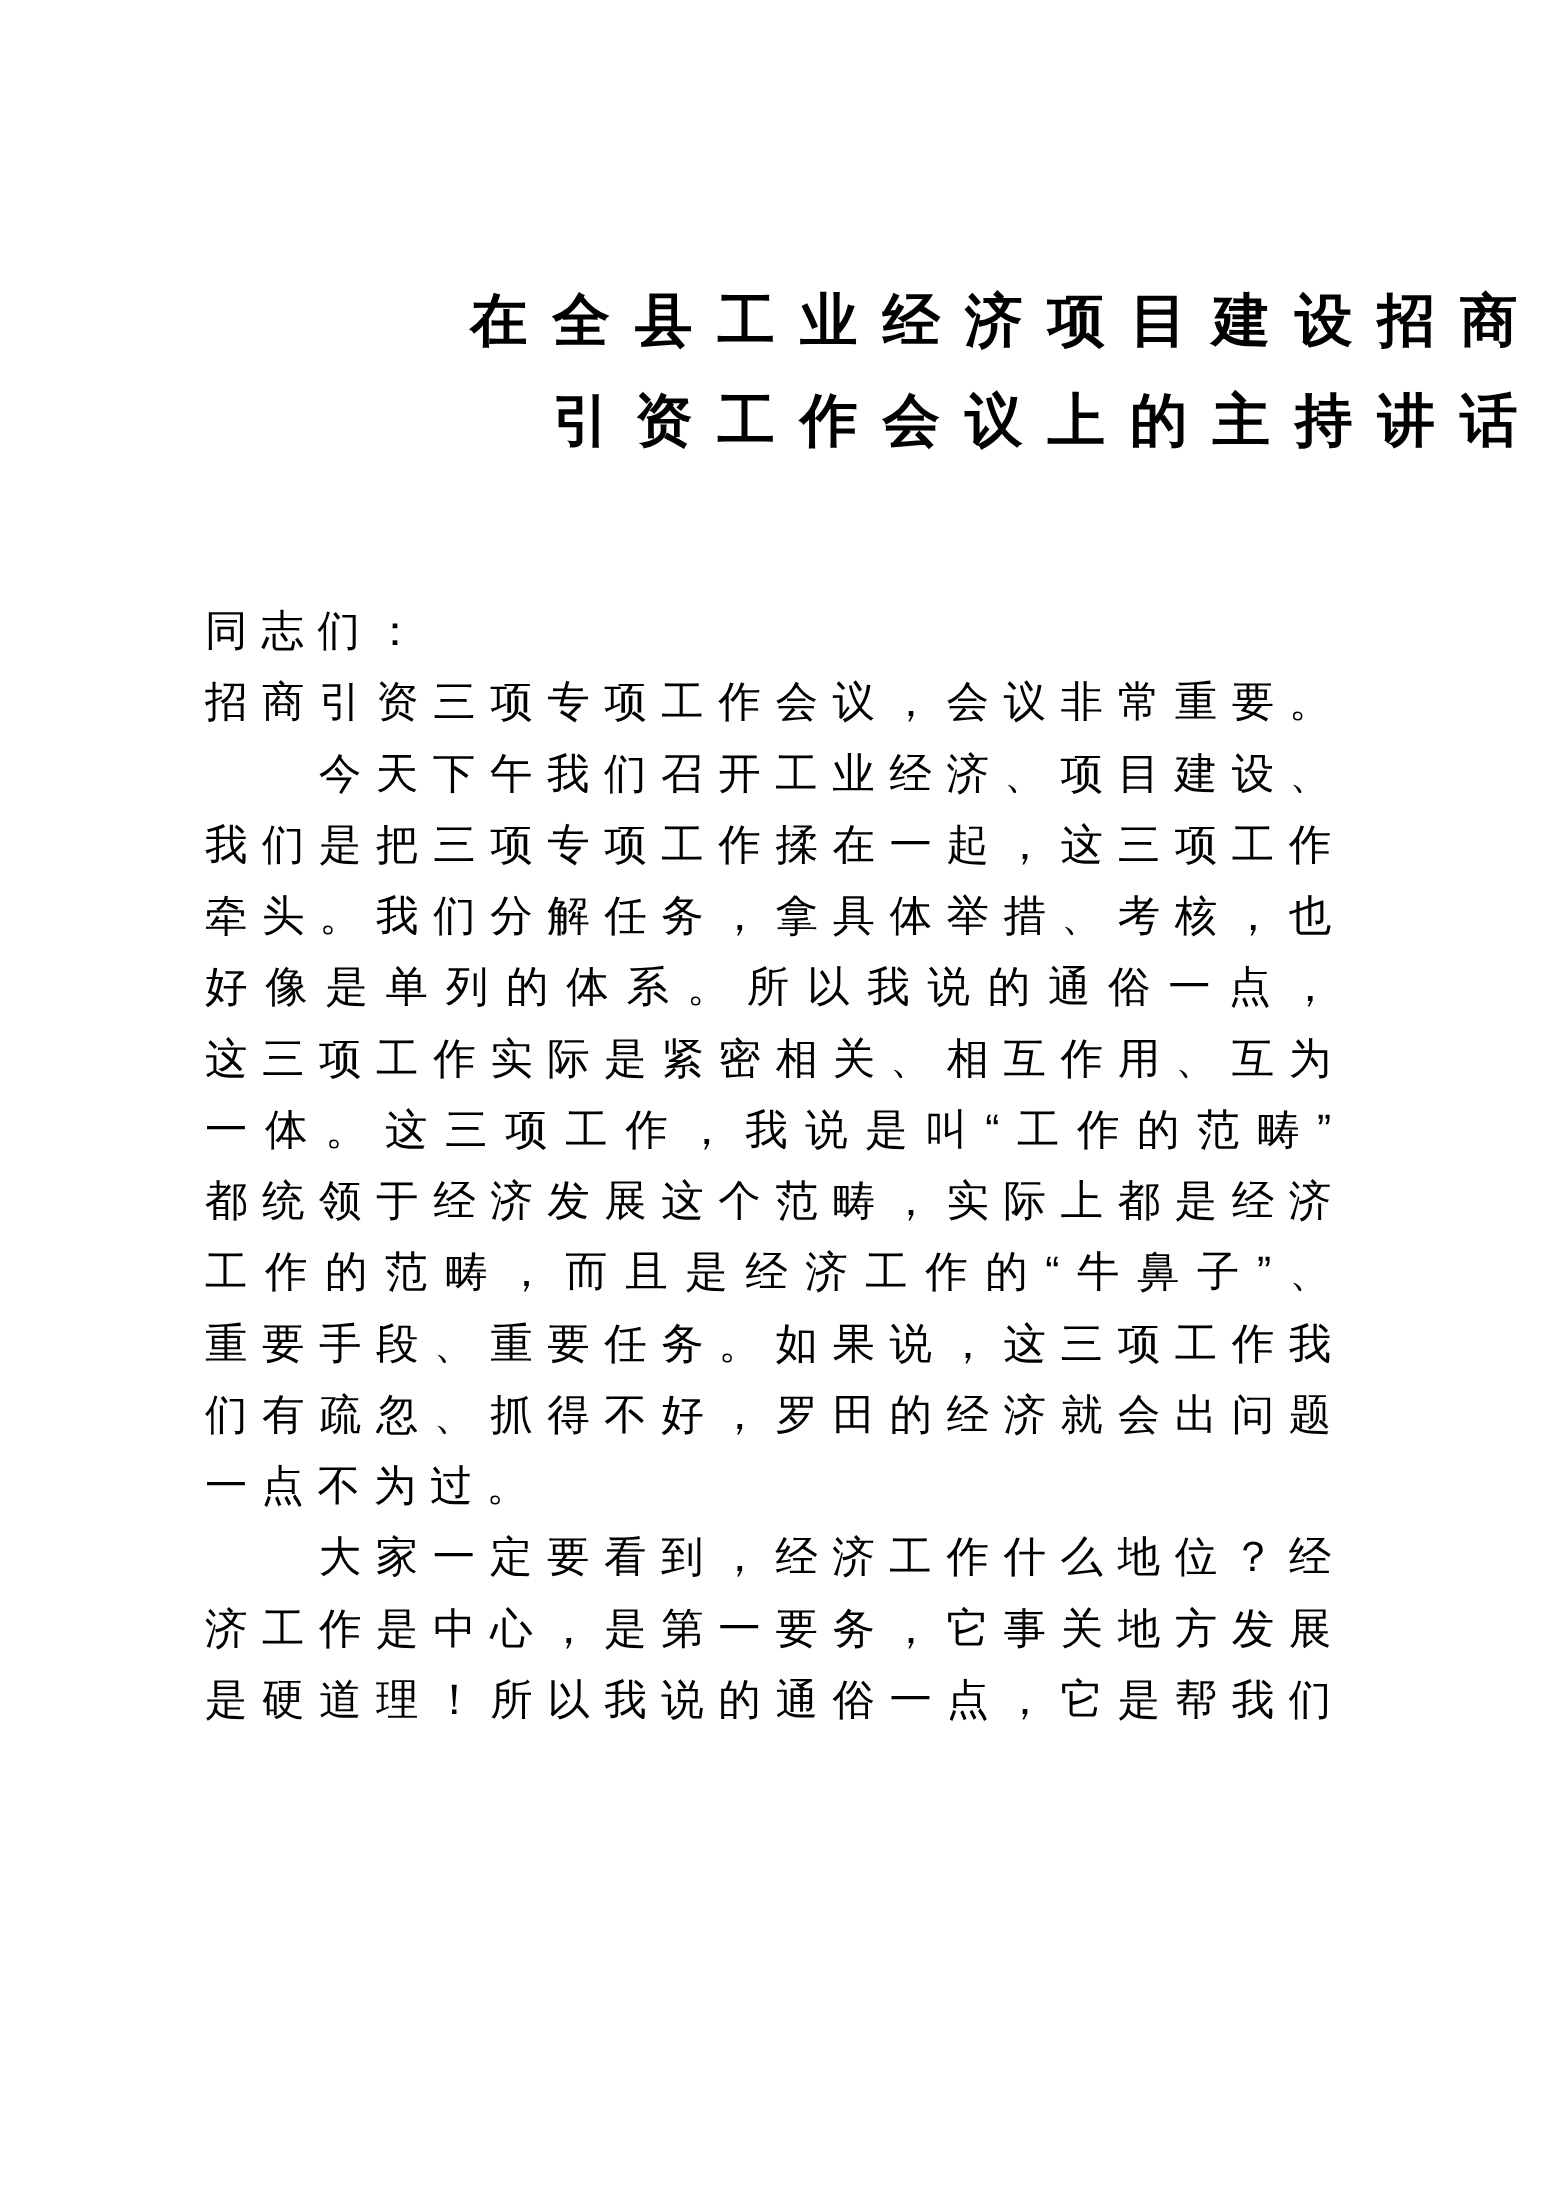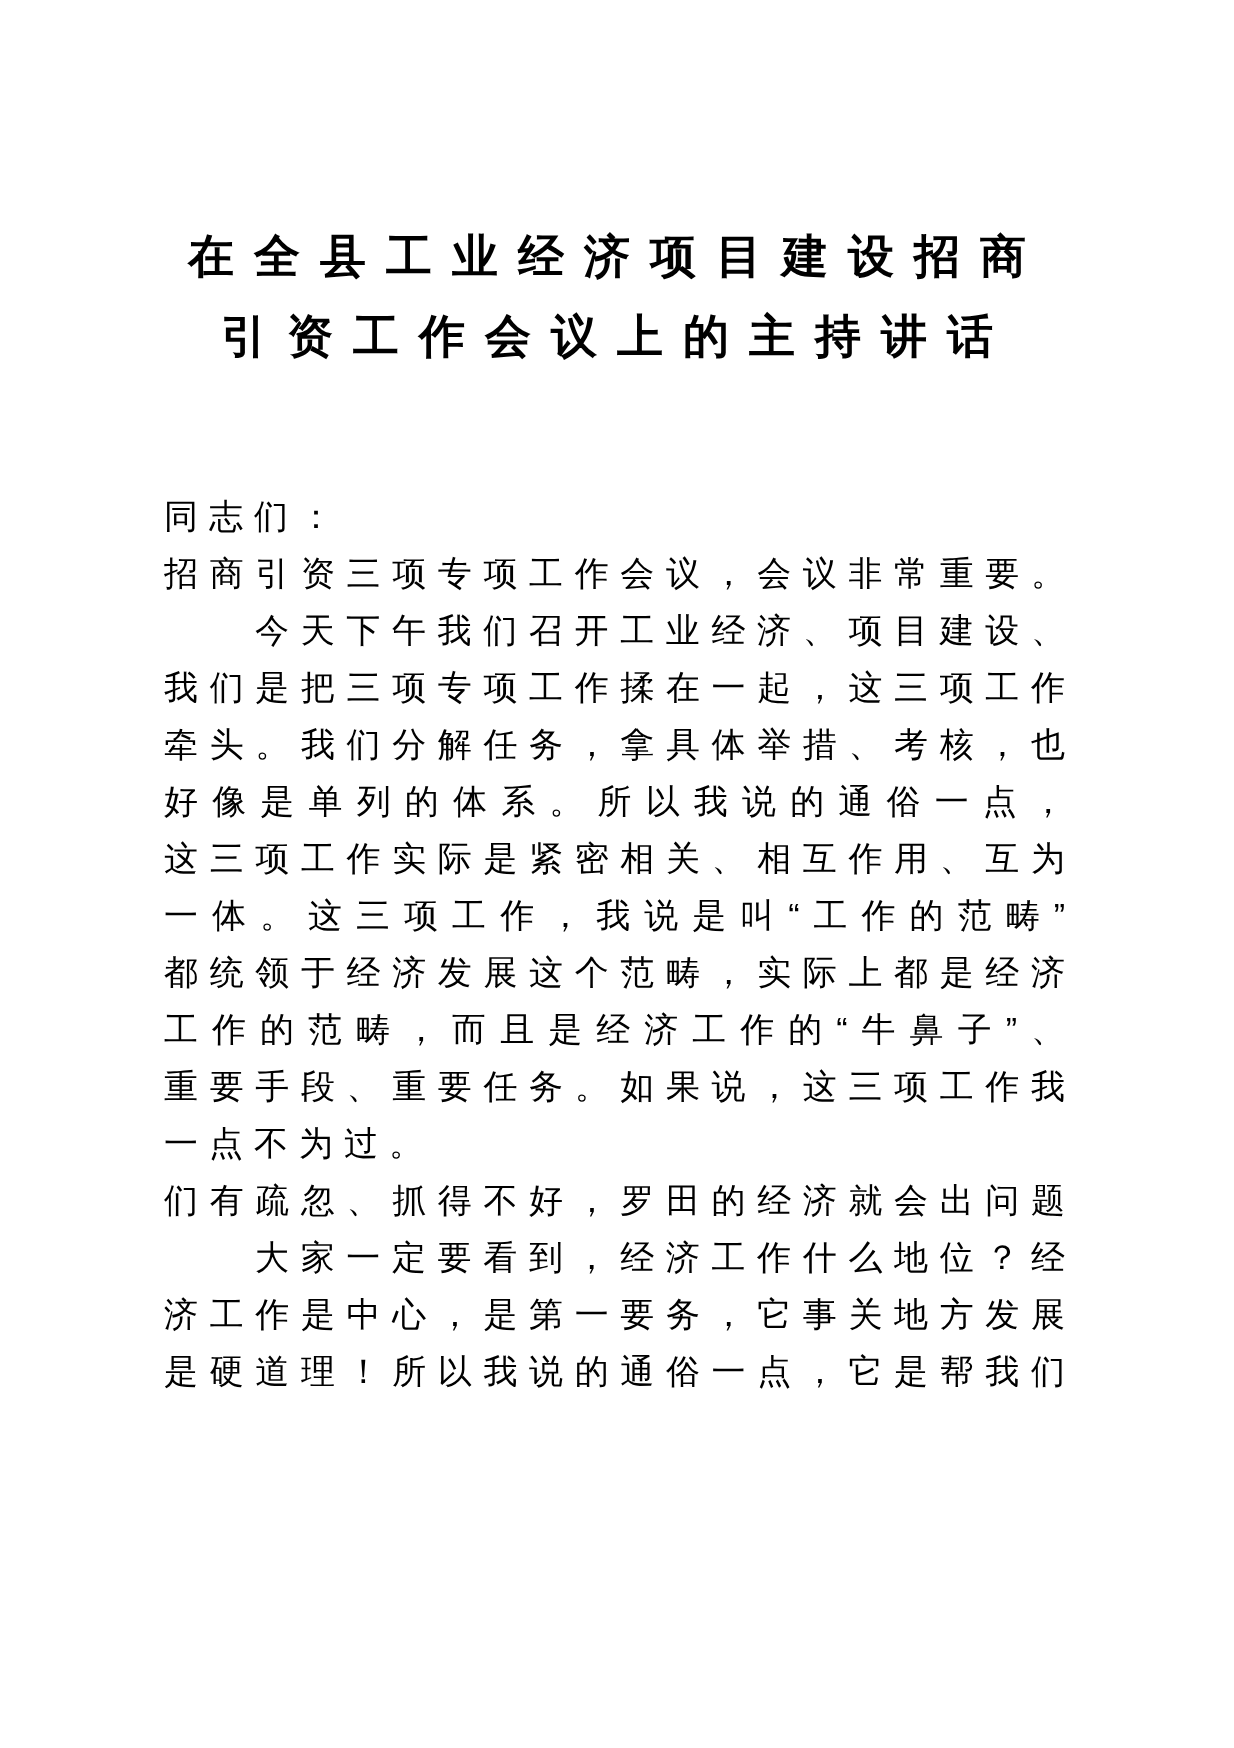"在全县工业经济项目建设招商" .title-line { text-align: center -> right }
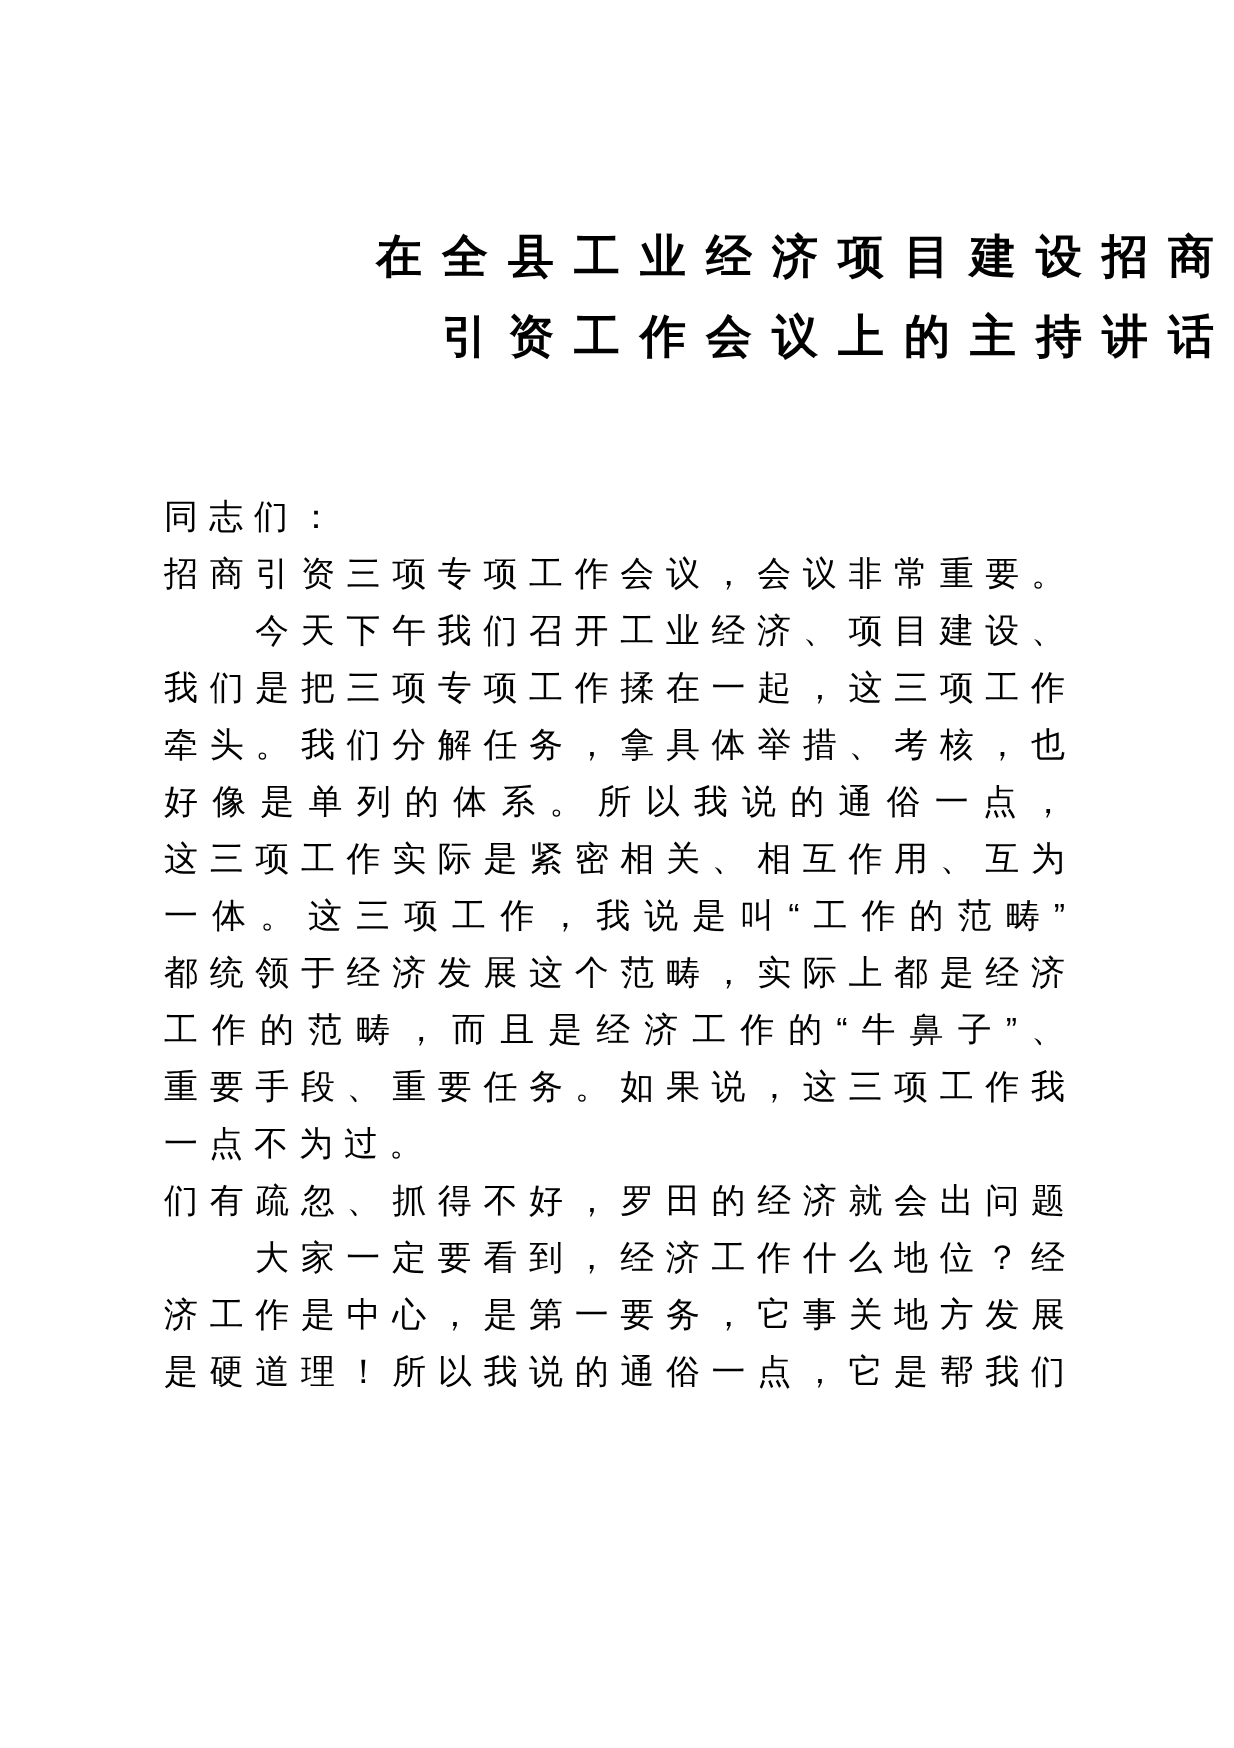"同志们：" .body-block { top: 488px -> 477px }
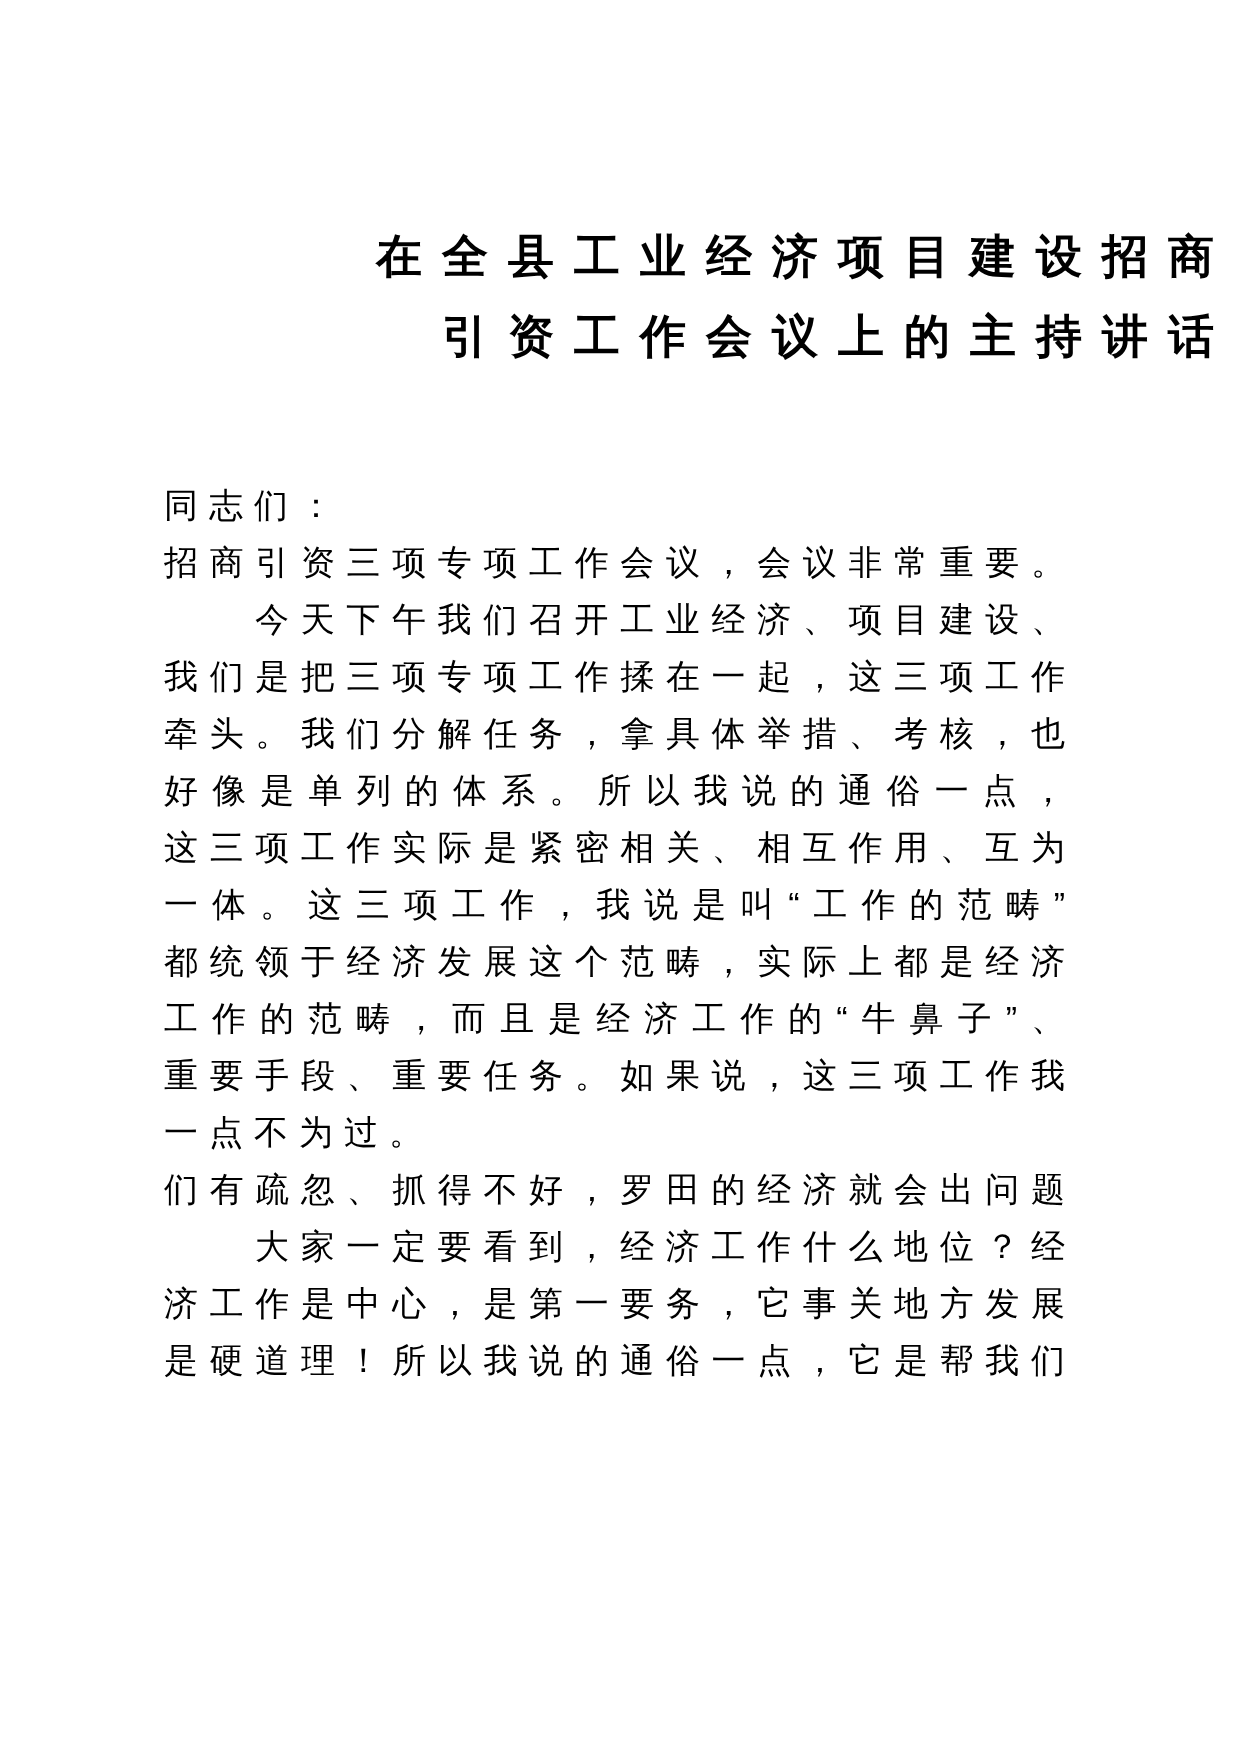"一点不为过。" div.line { order: before "们有疏忽、抓得不好，罗田的经济就会出问题" -> after "们有疏忽、抓得不好，罗田的经济就会出问题" }
